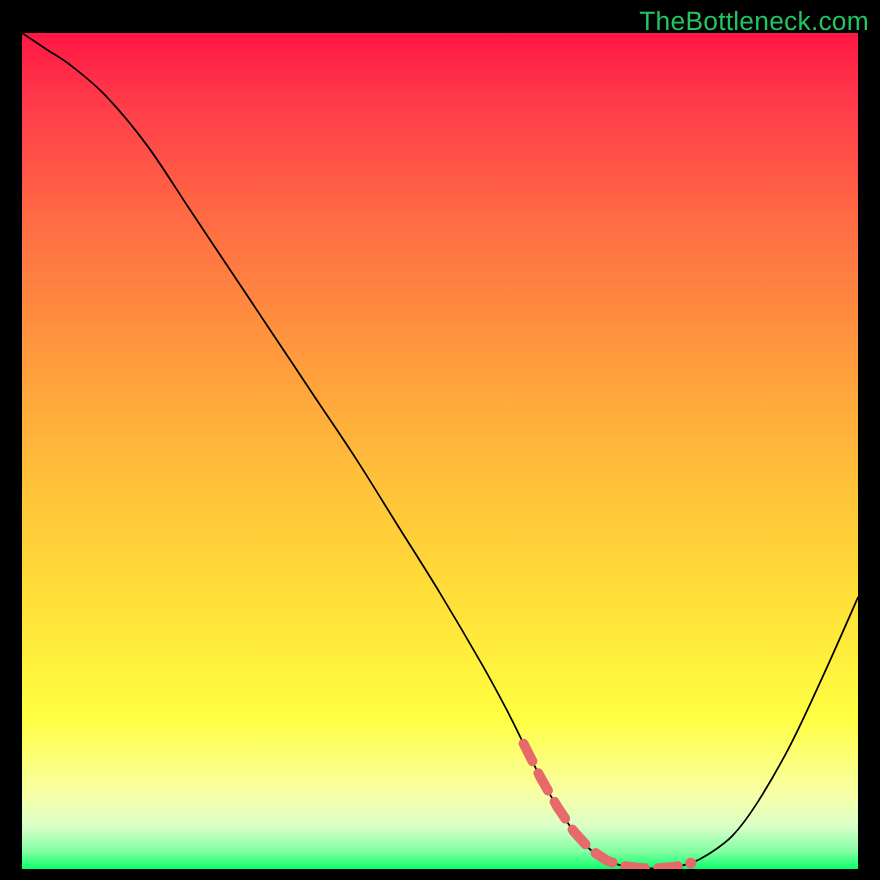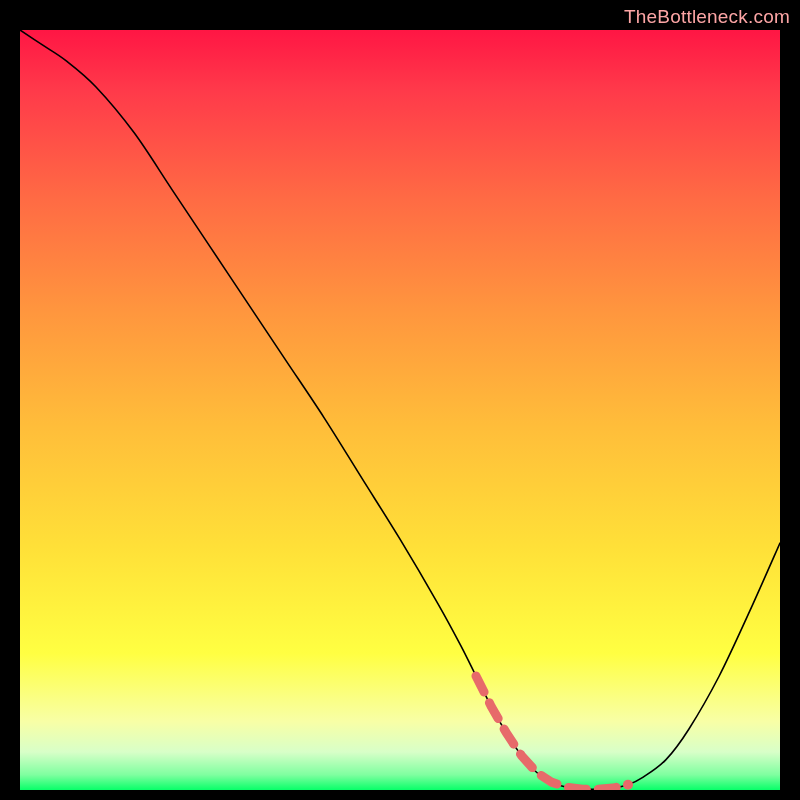"TheBottleneck.com" .watermark { color: #fca5a5 -> #22c55e; font-size: 19px -> 24px }
